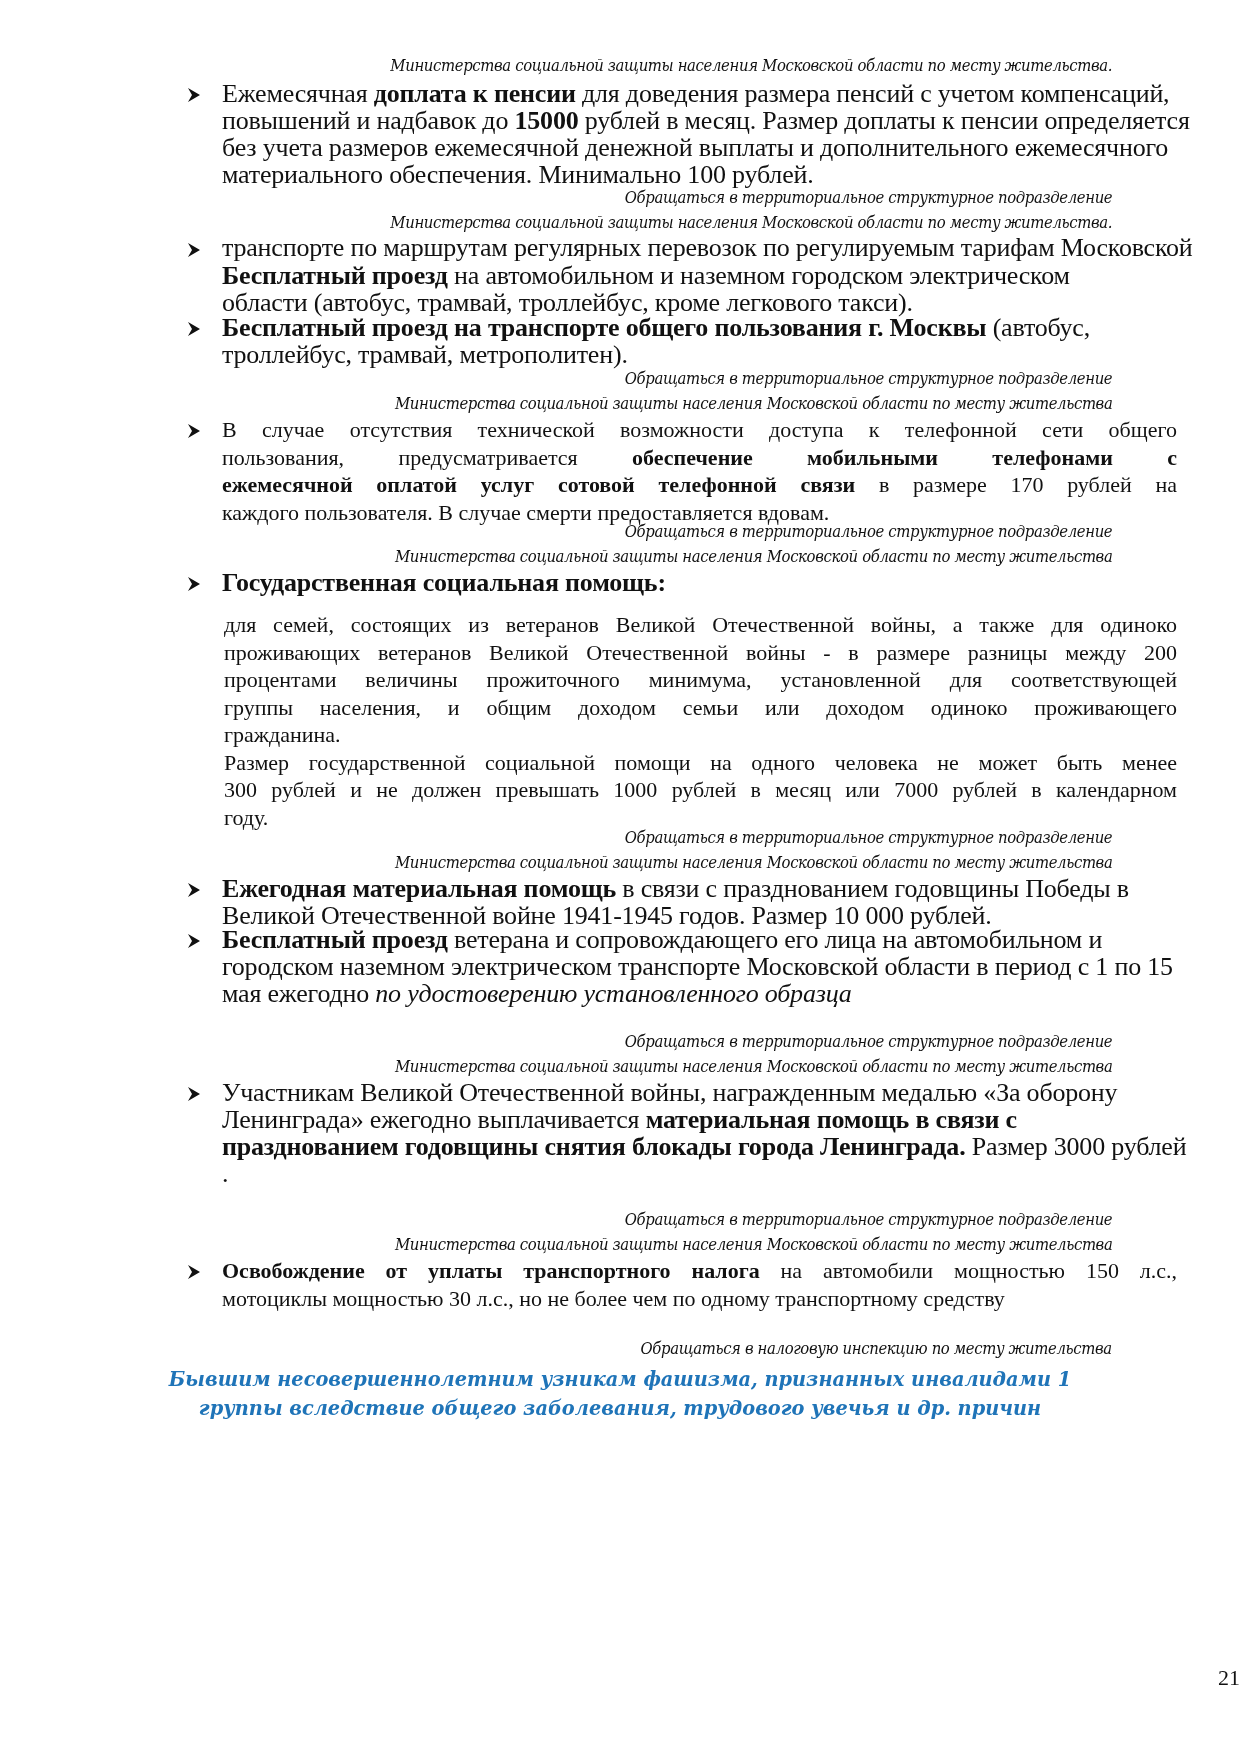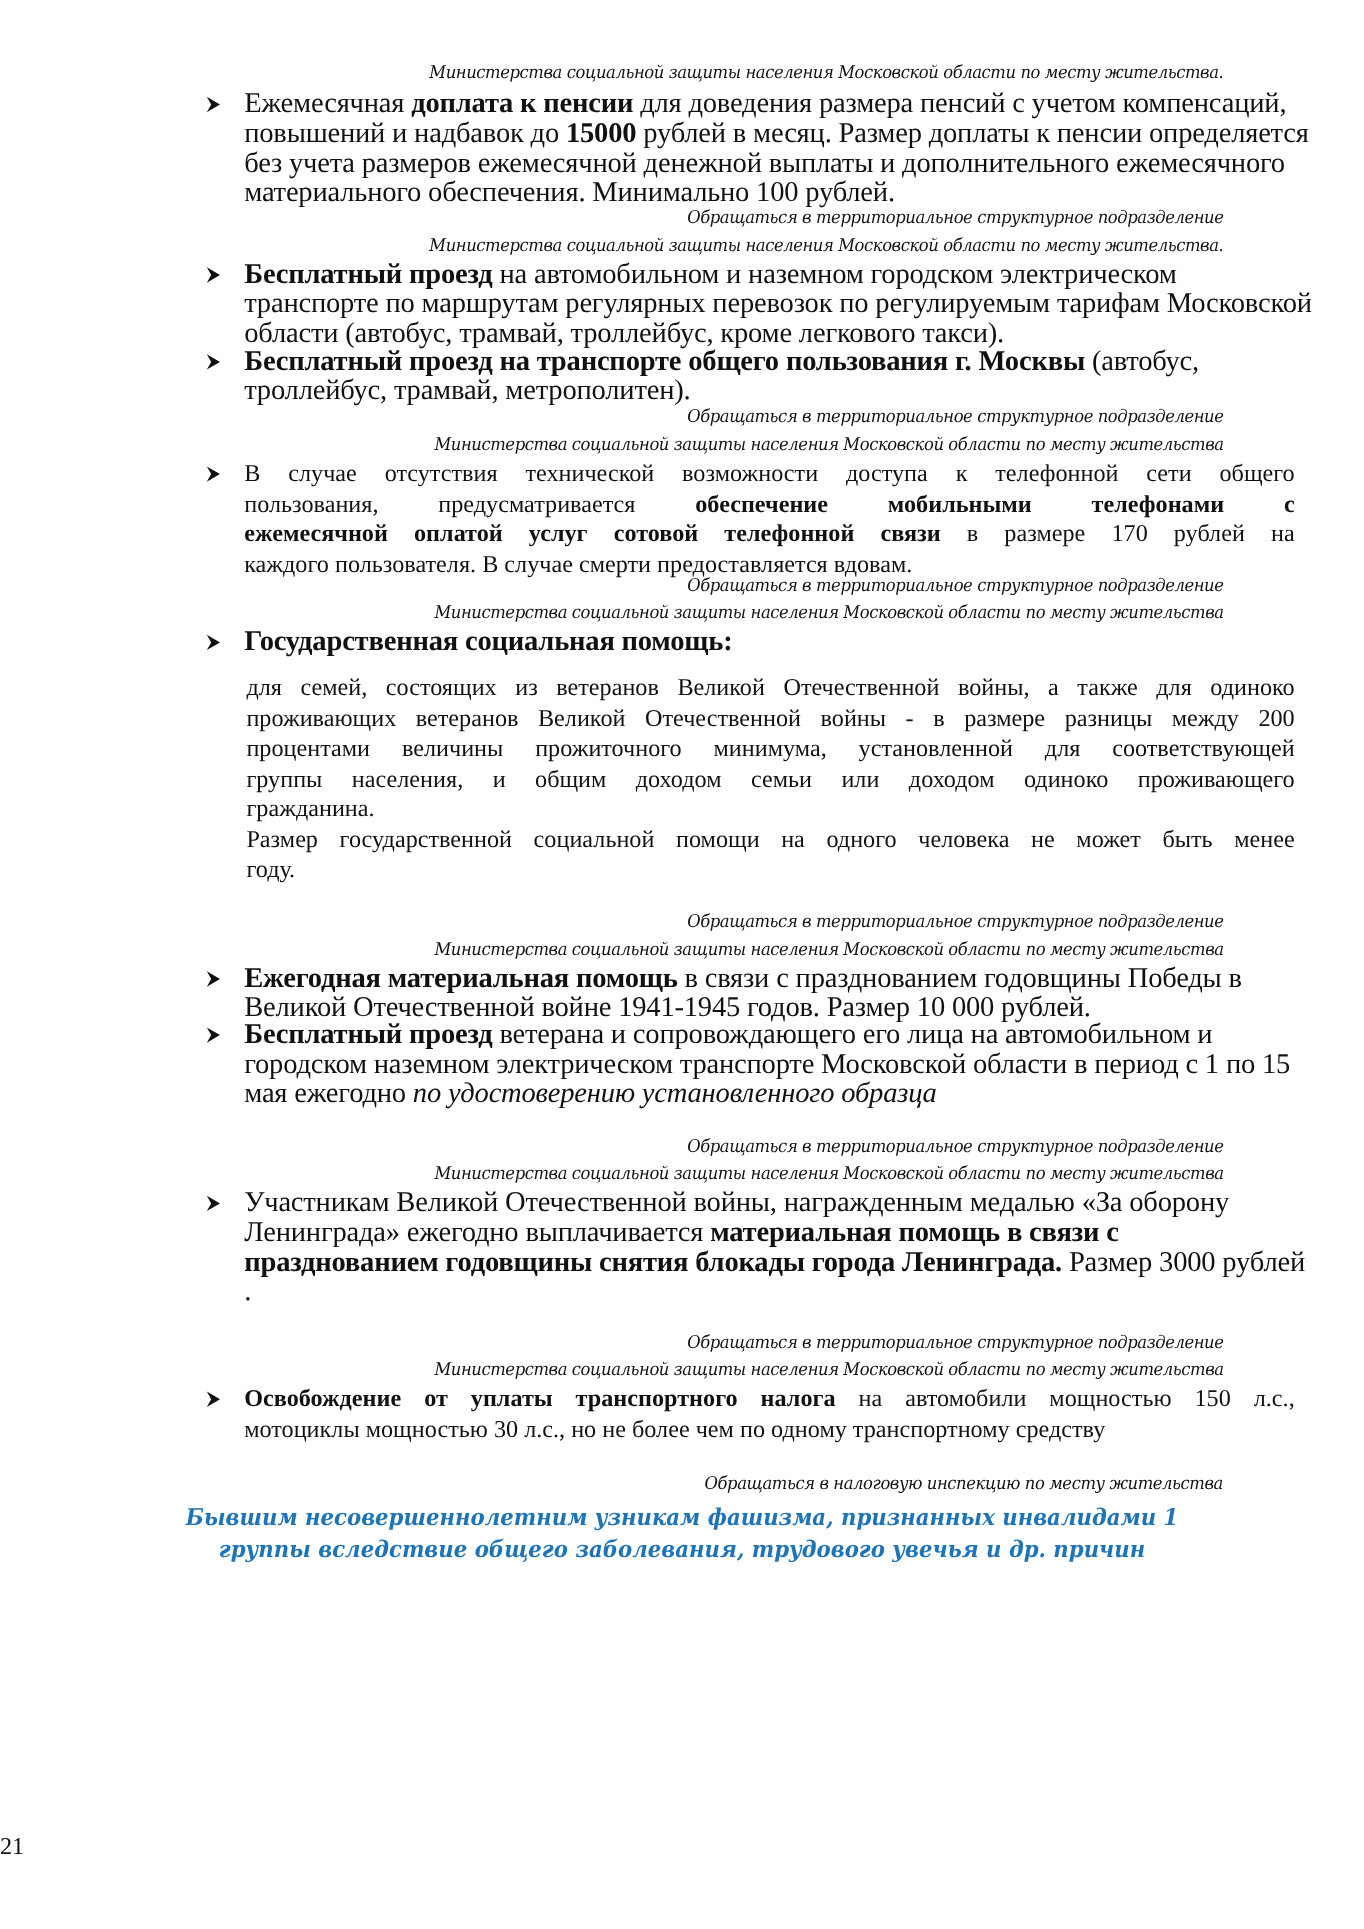"Бесплатный проезд на автомобильном и" div { order: before "транспорте по маршрутам регулярных" -> after "транспорте по маршрутам регулярных" }
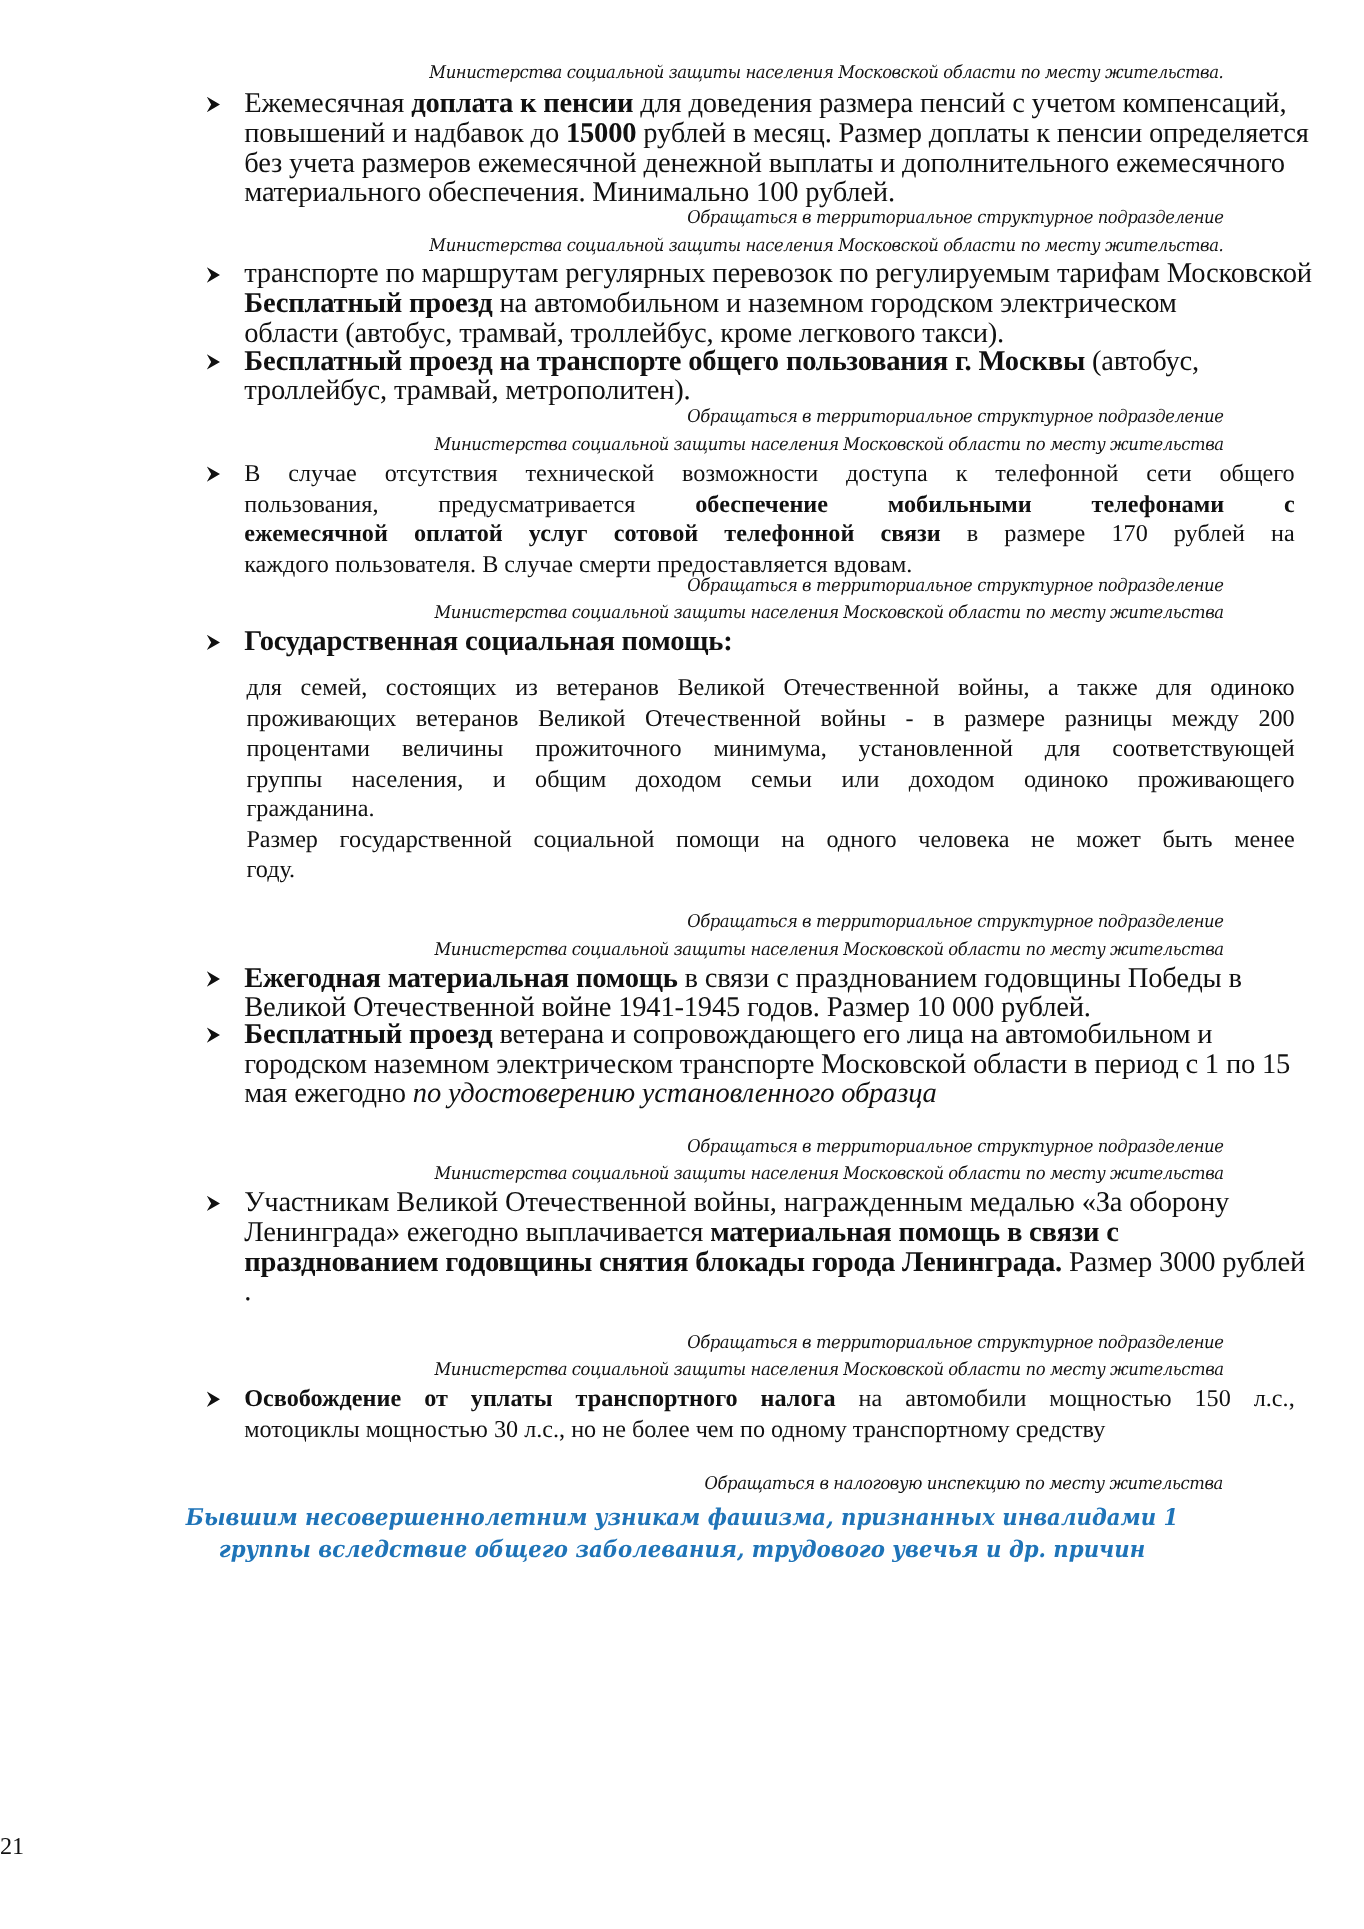"300 рублей и не должен" div { html: none -> <div><span>300 рублей и не должен превышать 1000 рублей в месяц или 7000 рублей в календарном</span></div> }
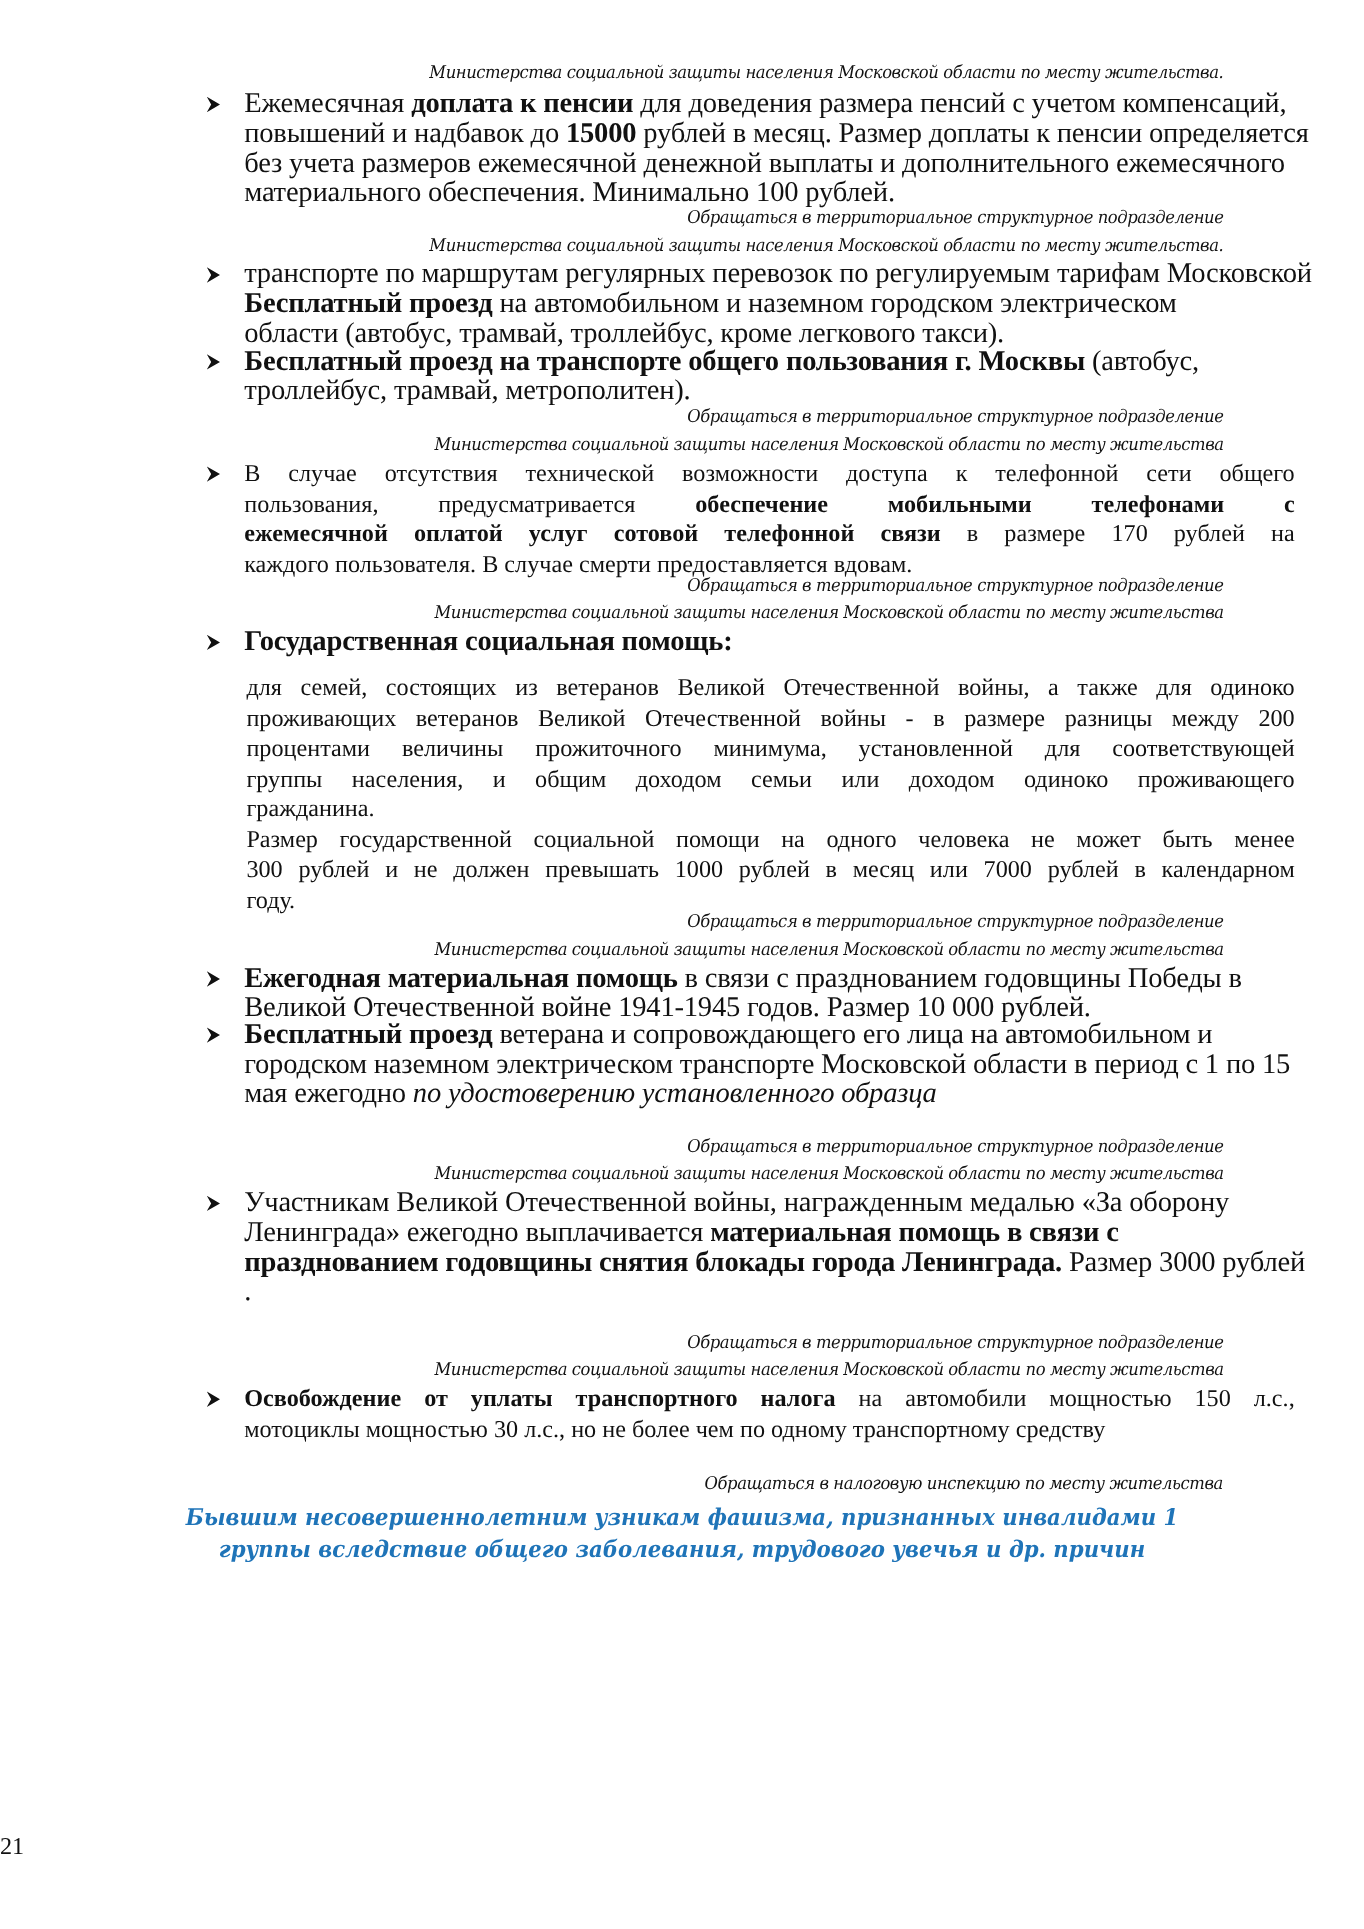"21" .pagenum { text-align: left -> right }
